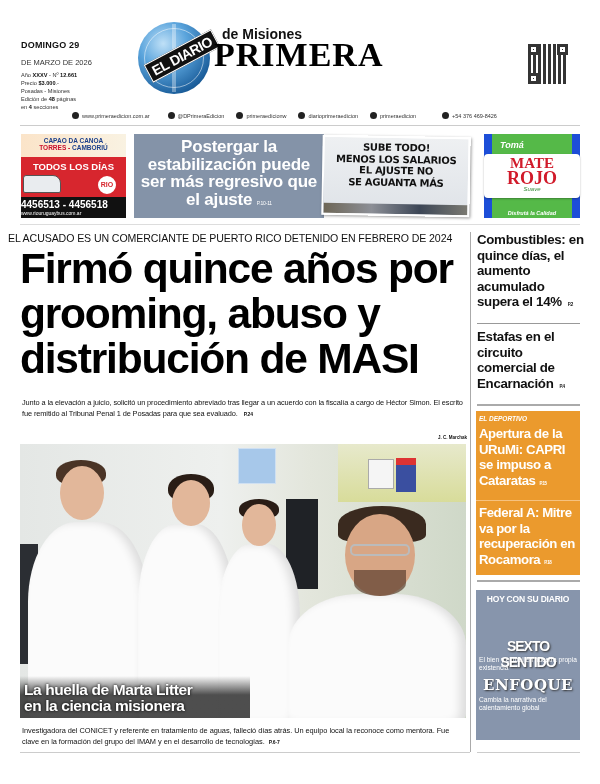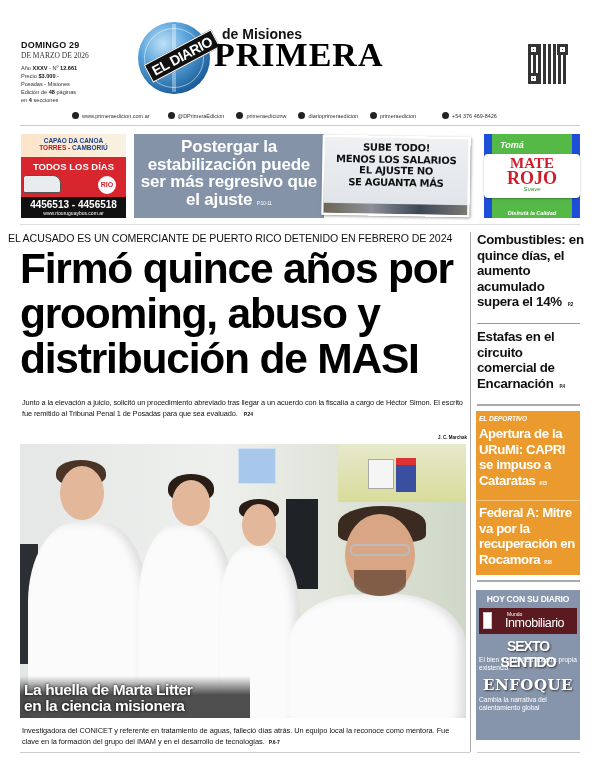"DE MARZO DE 2026" .edition-info .date { font-family: Liberation Serif, serif -> none; margin-top: 1px -> 8px }
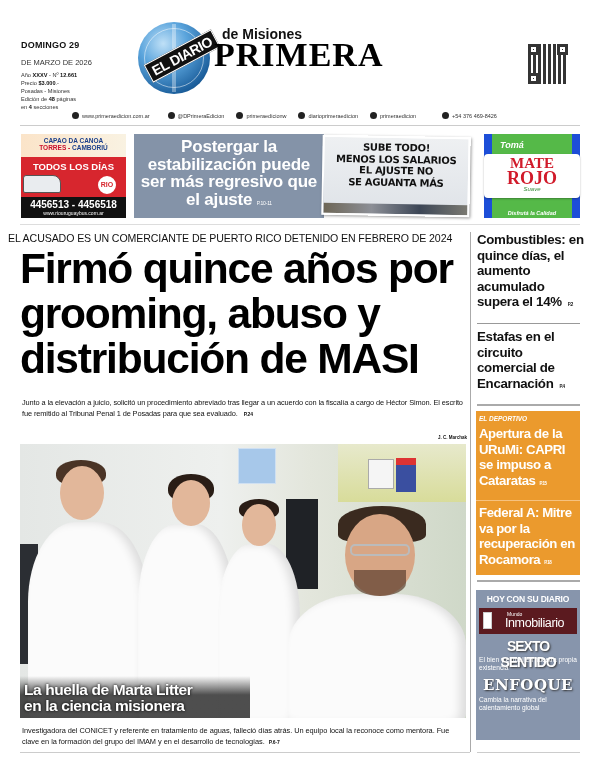"4456513 - 4456518" .ad-bus .bottom { text-align: center -> left }
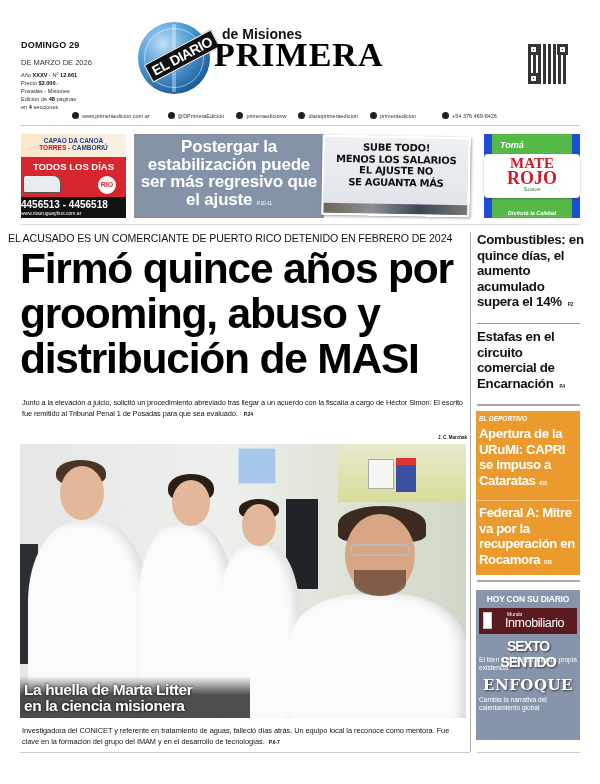"Inmobiliario" div.mundo { html: <div> <div></div> <div>Mundo</div> <div>Inmobiliario</div> </div> -> none }
